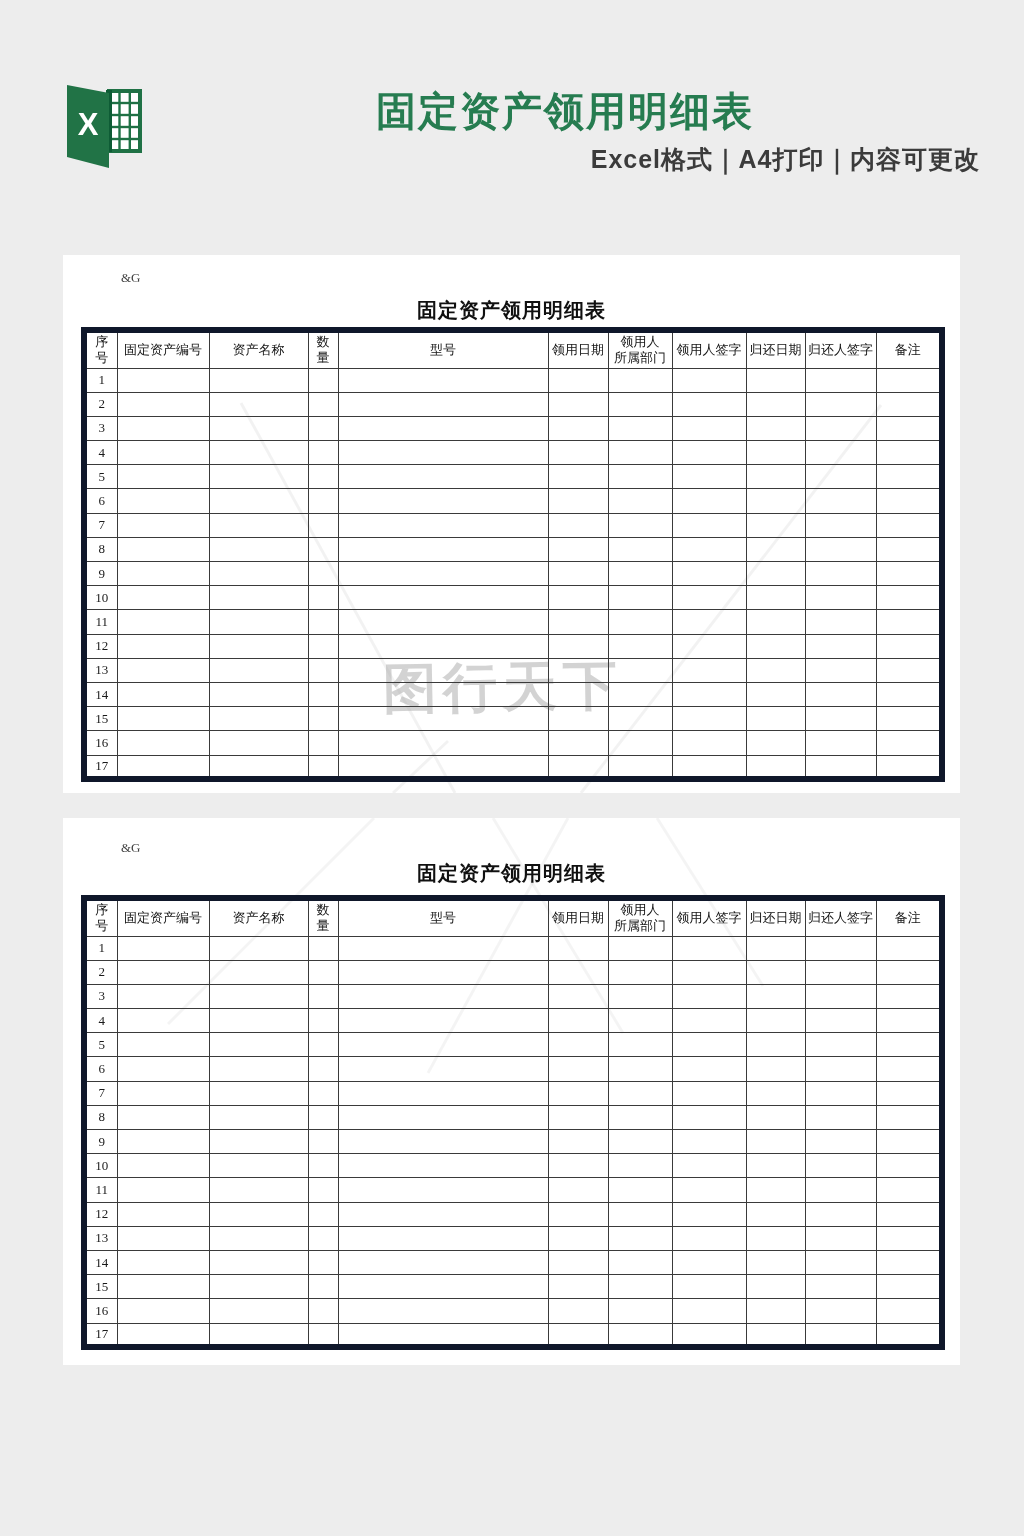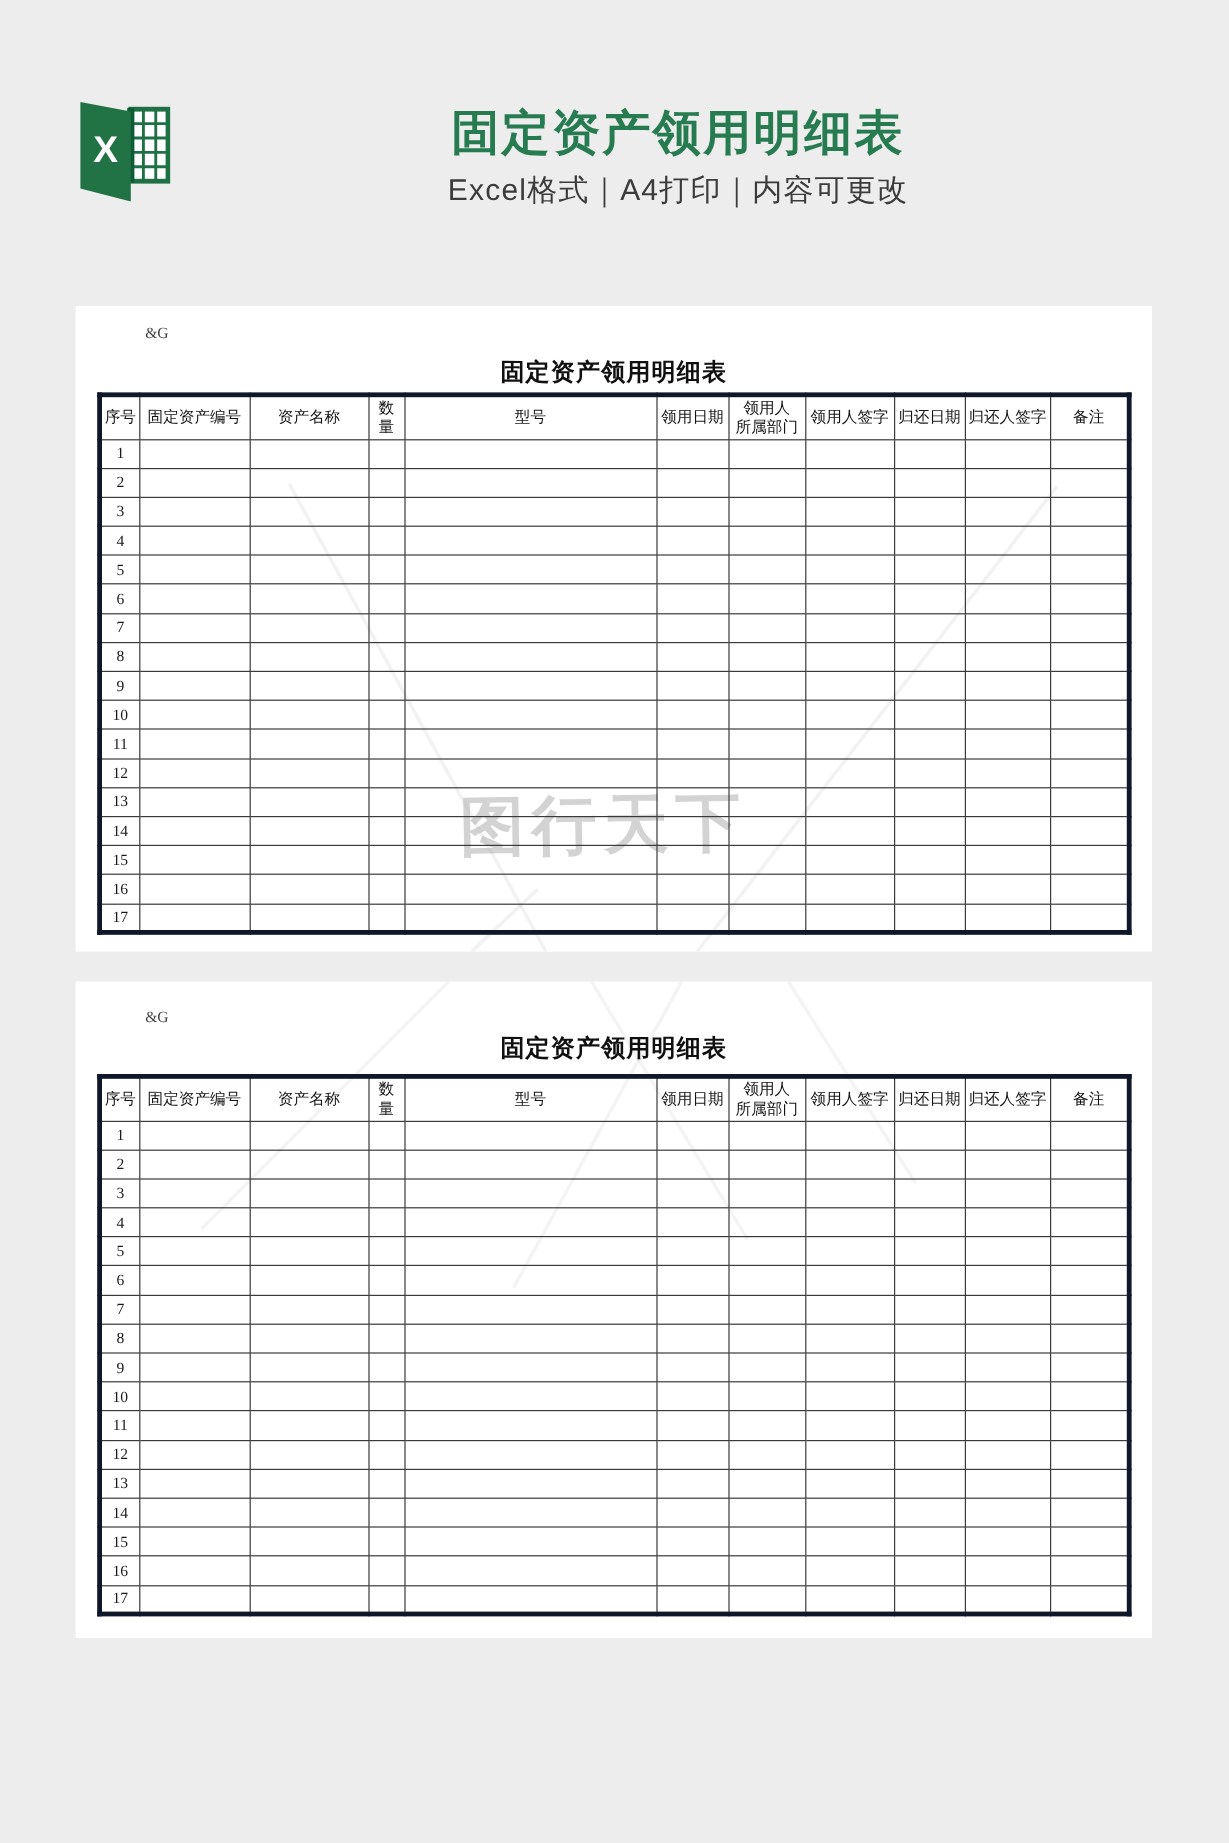"Excel格式｜A4打印｜内容可更改" .hdr-sub { font-weight: normal -> bold; text-align: none -> right }
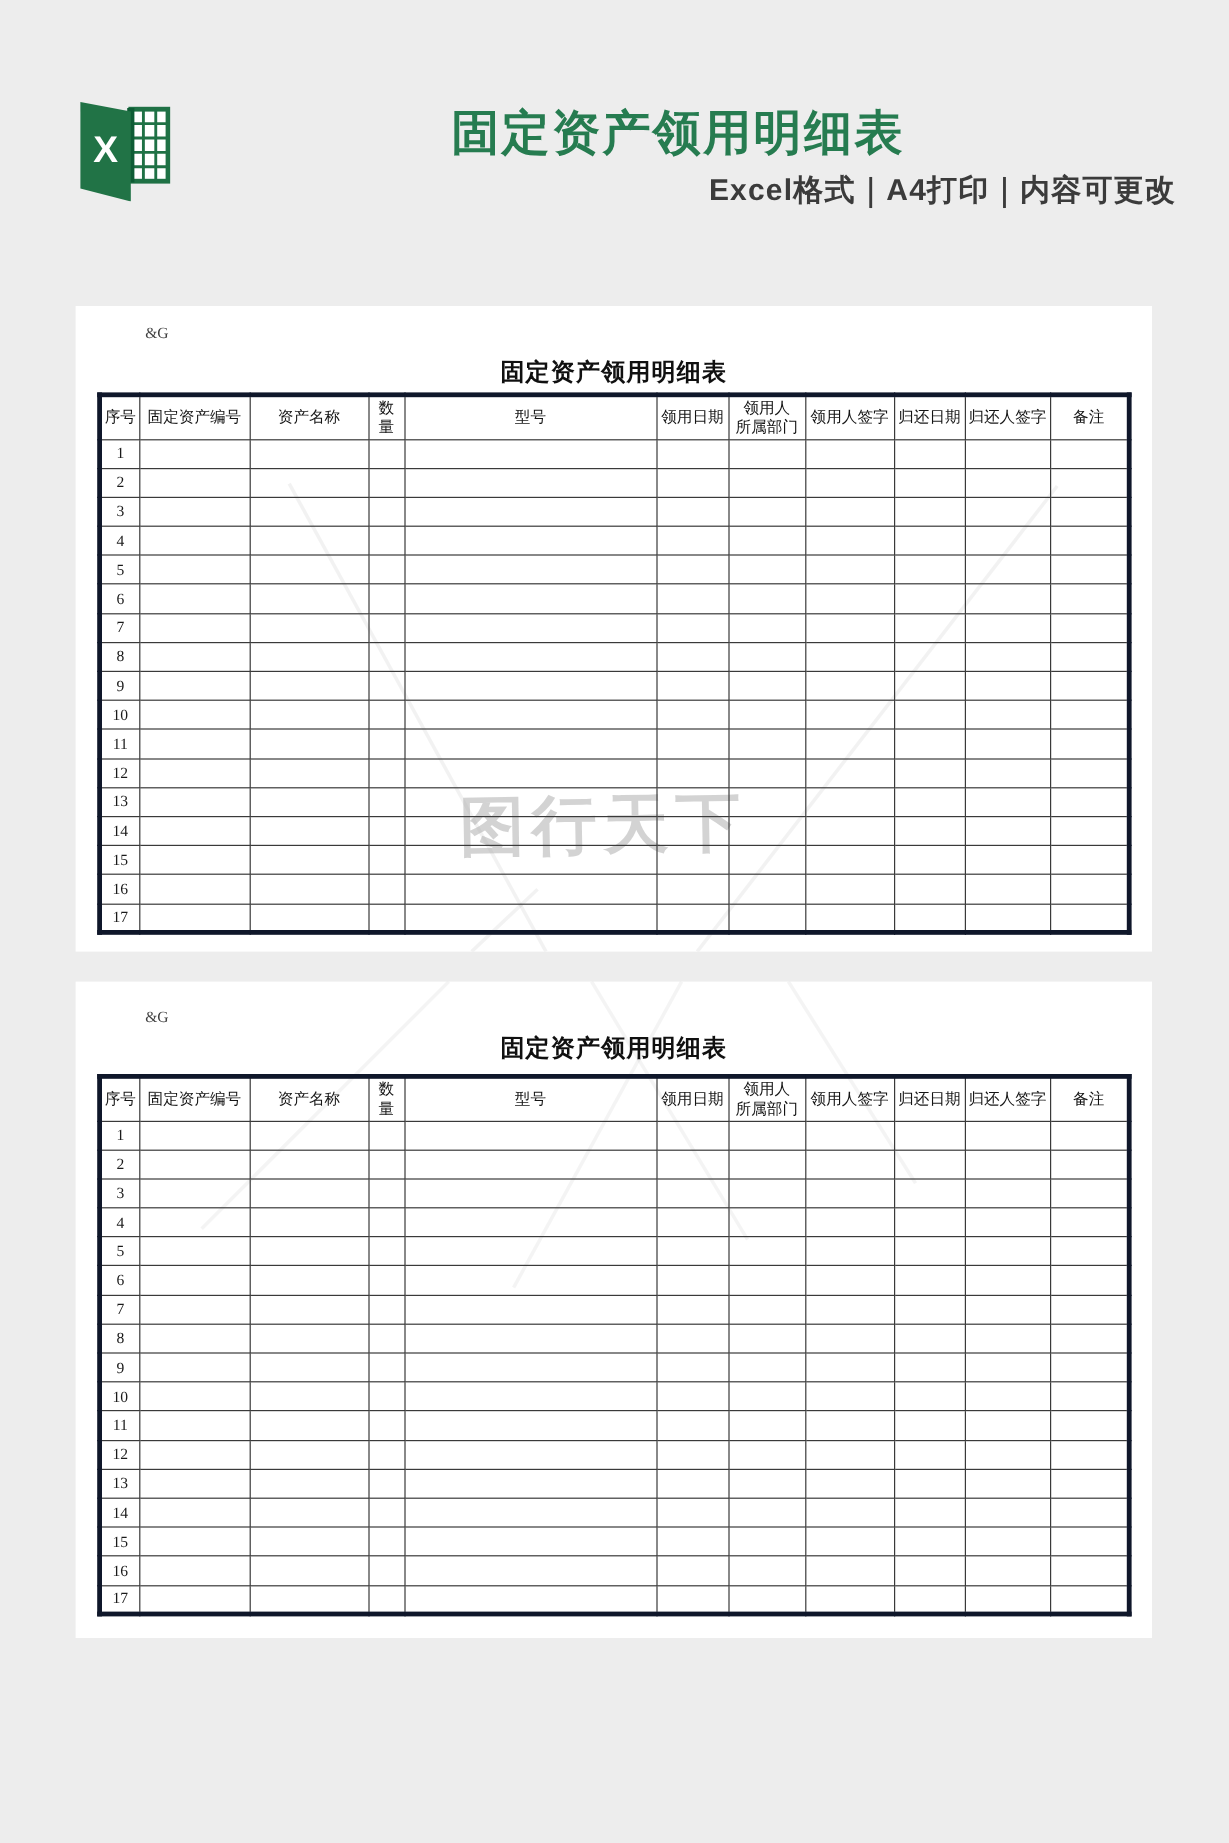"序号" table.asset { border: 4px solid #0f172a -> 6px solid #0f172a }
